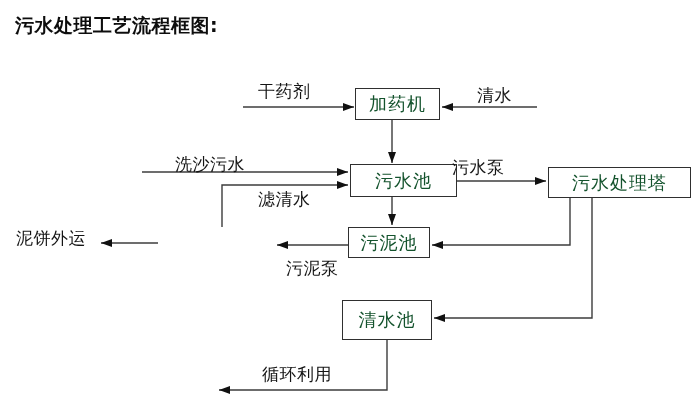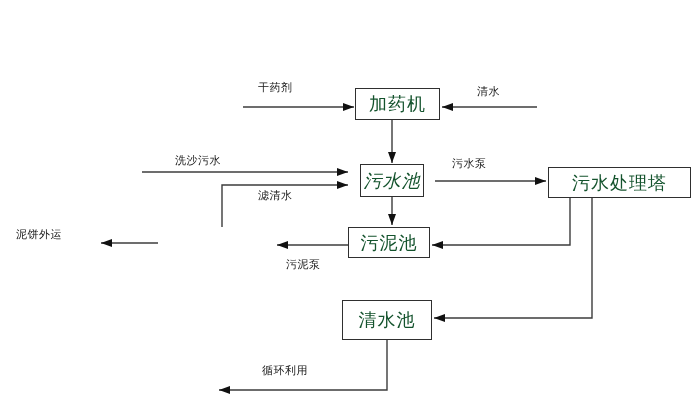"污水处理工艺流程框图:" div.title { html: none -> <div>污水处理工艺流程框图:</div> }
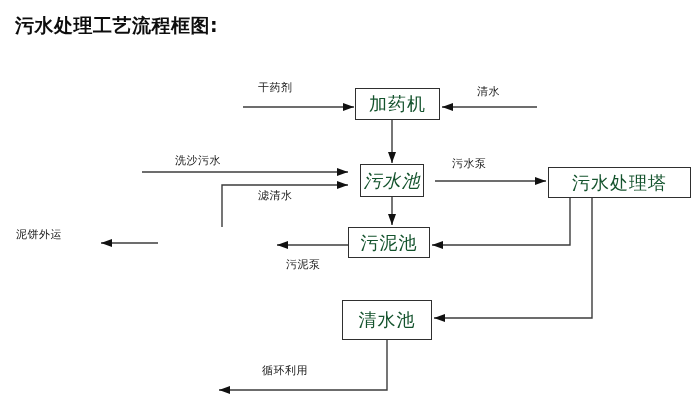"干药剂" .edge-label { font-size: 11px -> 17px }
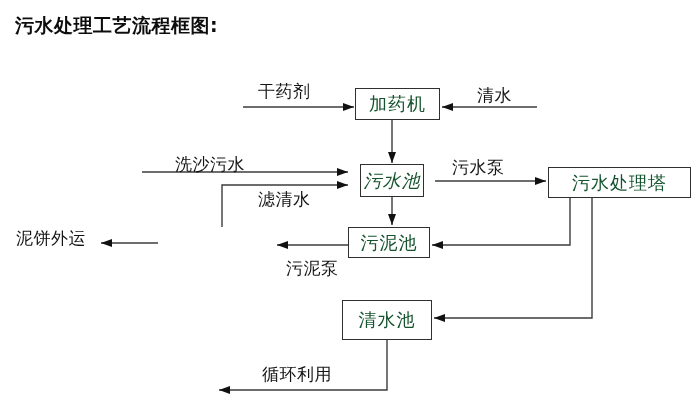"污水池" div.node { font-style: italic -> none; left: 360px -> 350px; width: 64px -> 107px }
